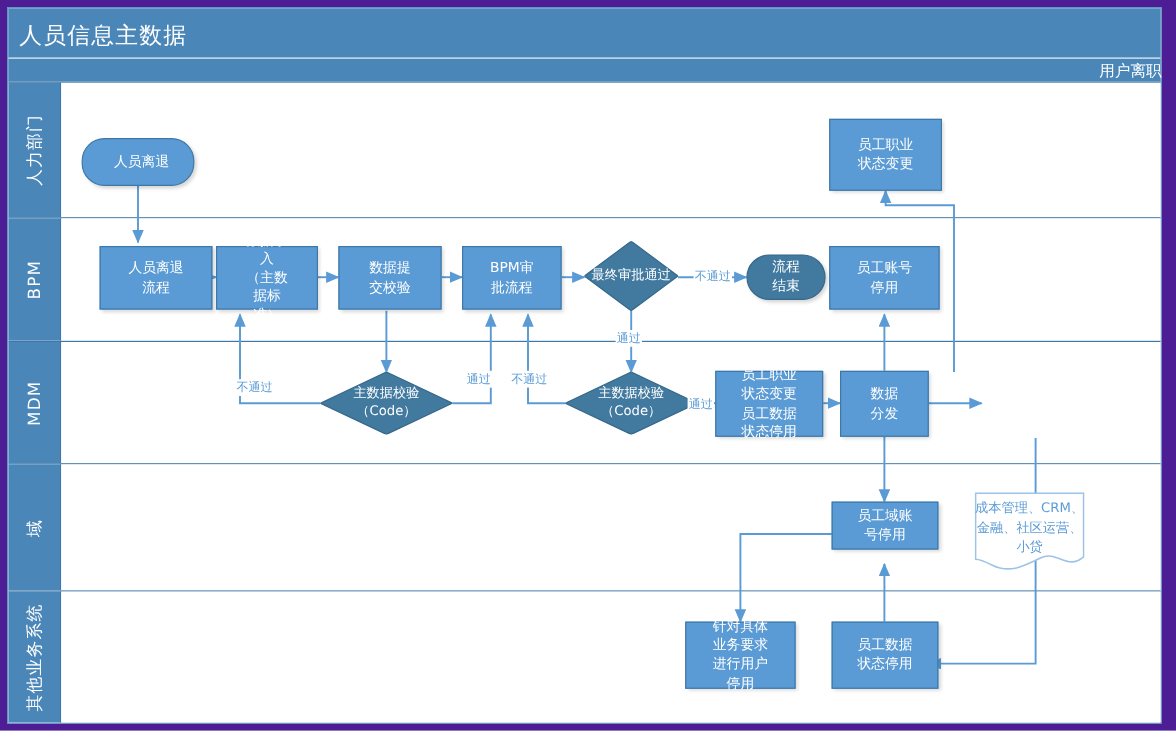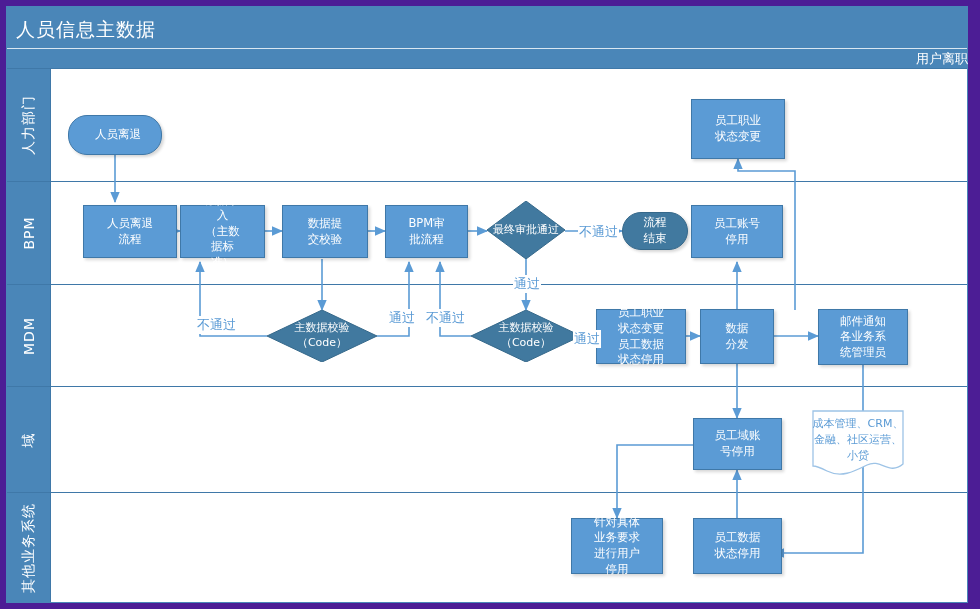"不通过" .elbl { font-size: 13px -> 10px }
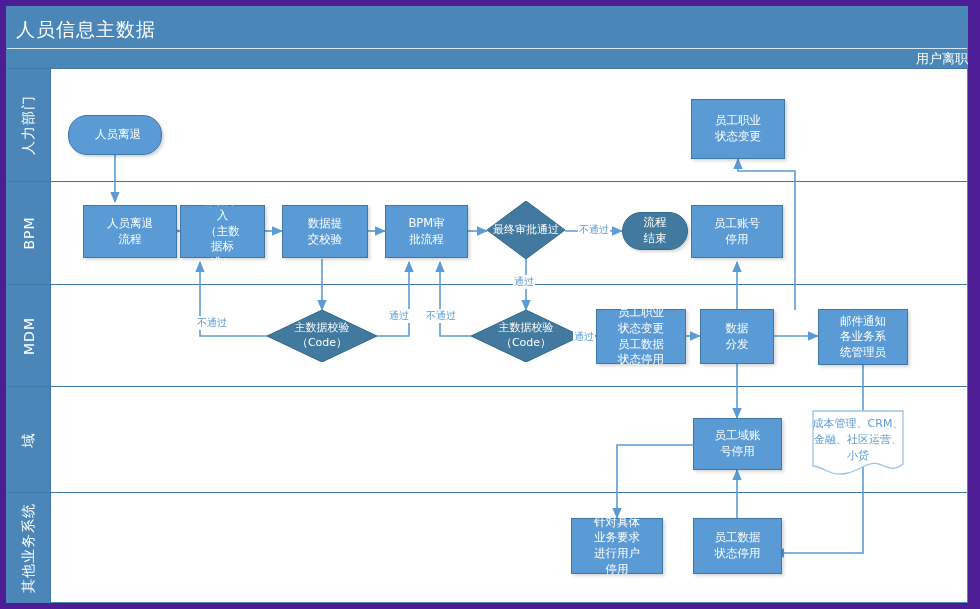"邮件通知" div.node { html: <div> <div> <div>邮件通知</div> <div>各业务系统管理员</div> </div> </div> -> none }
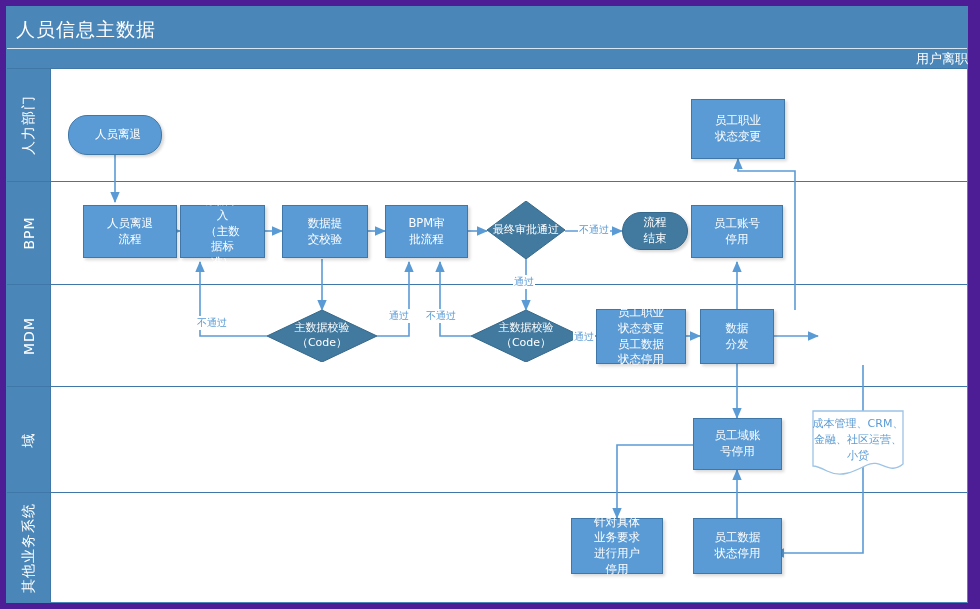"员工域账号停用" div.node { height: 52px -> 40px }
